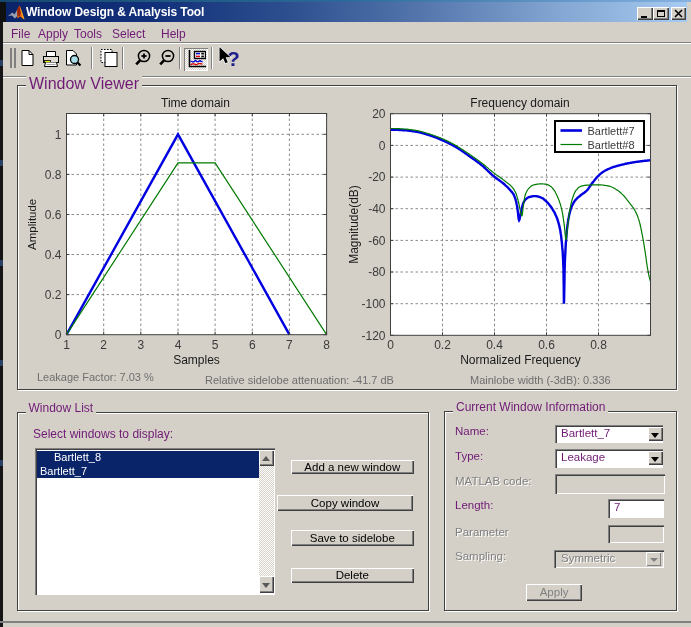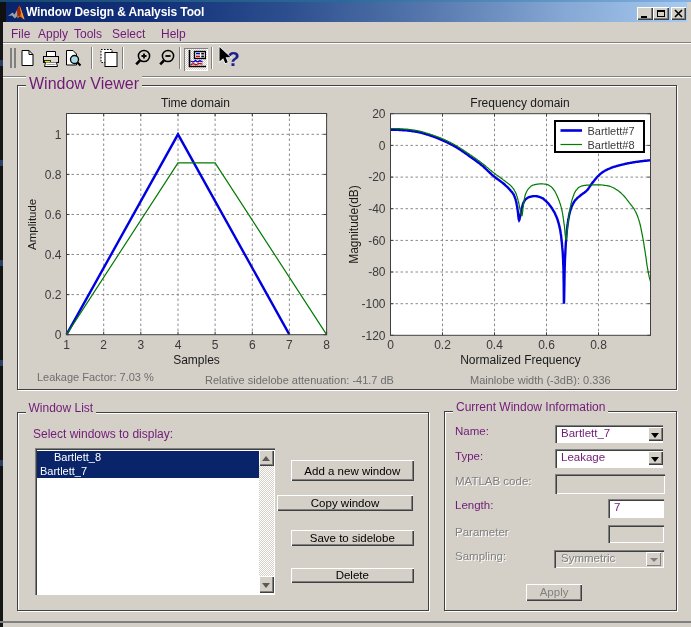"Add a new window" div.btn { height: 21px -> 14px }
